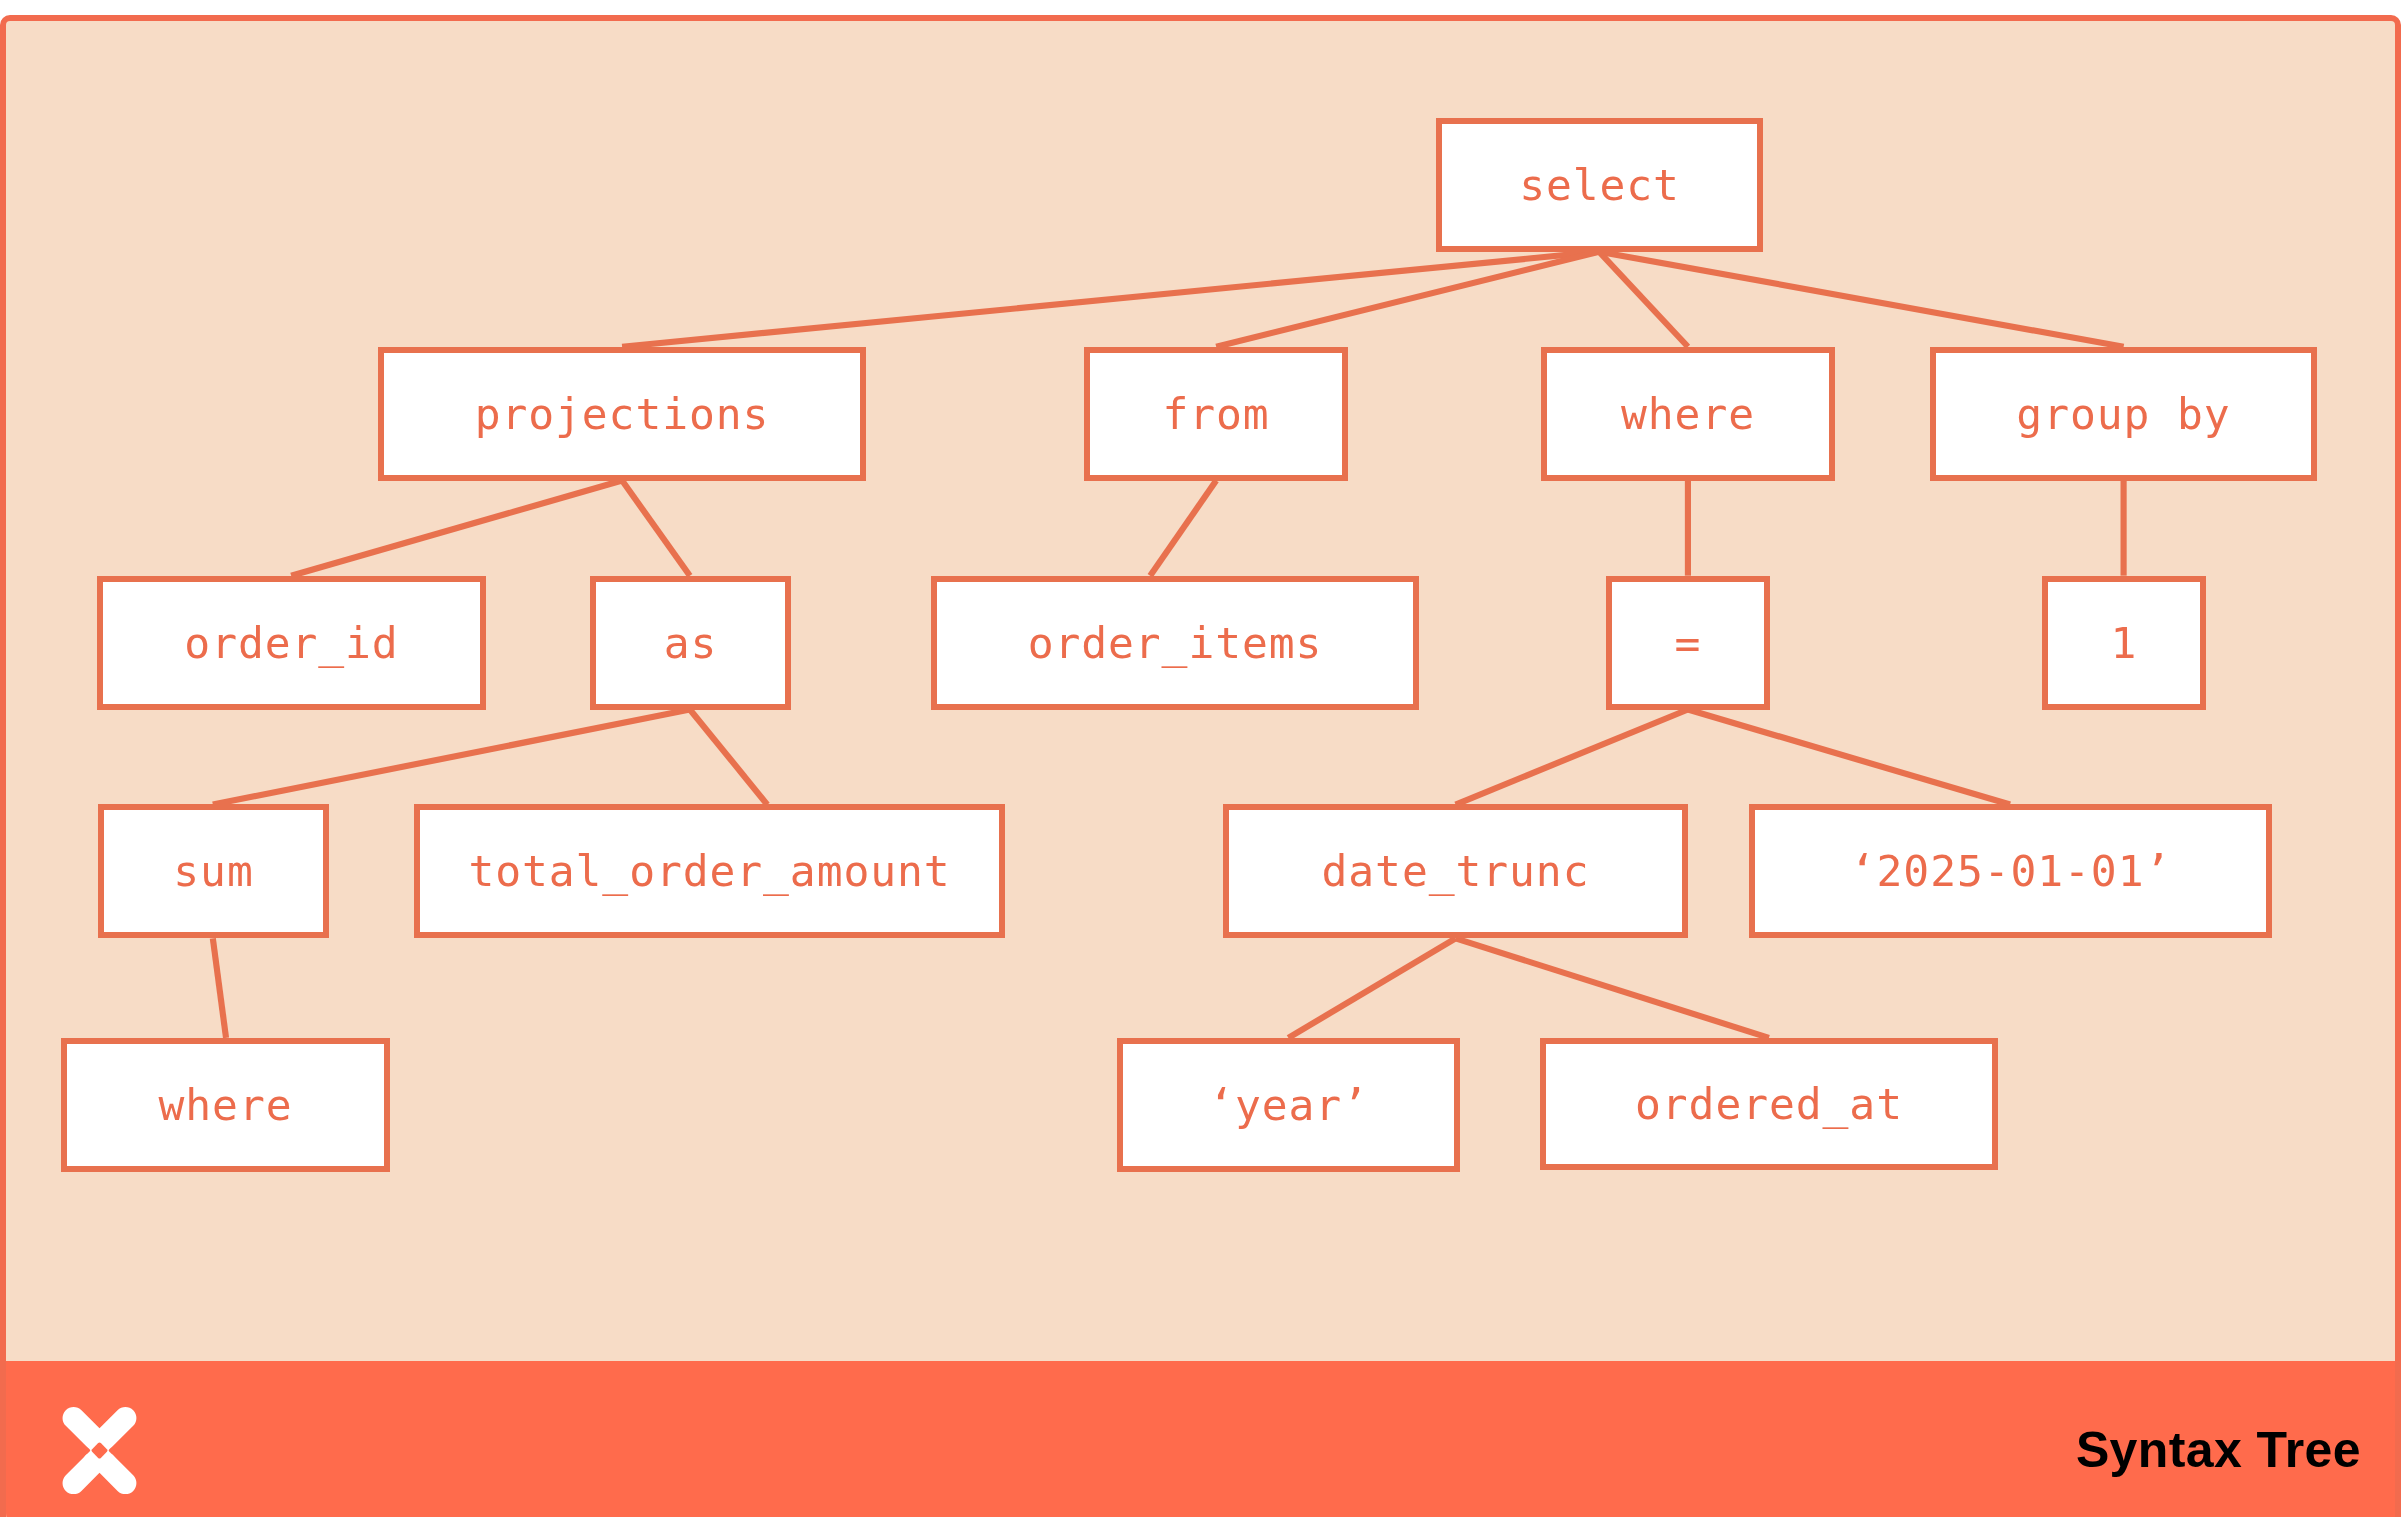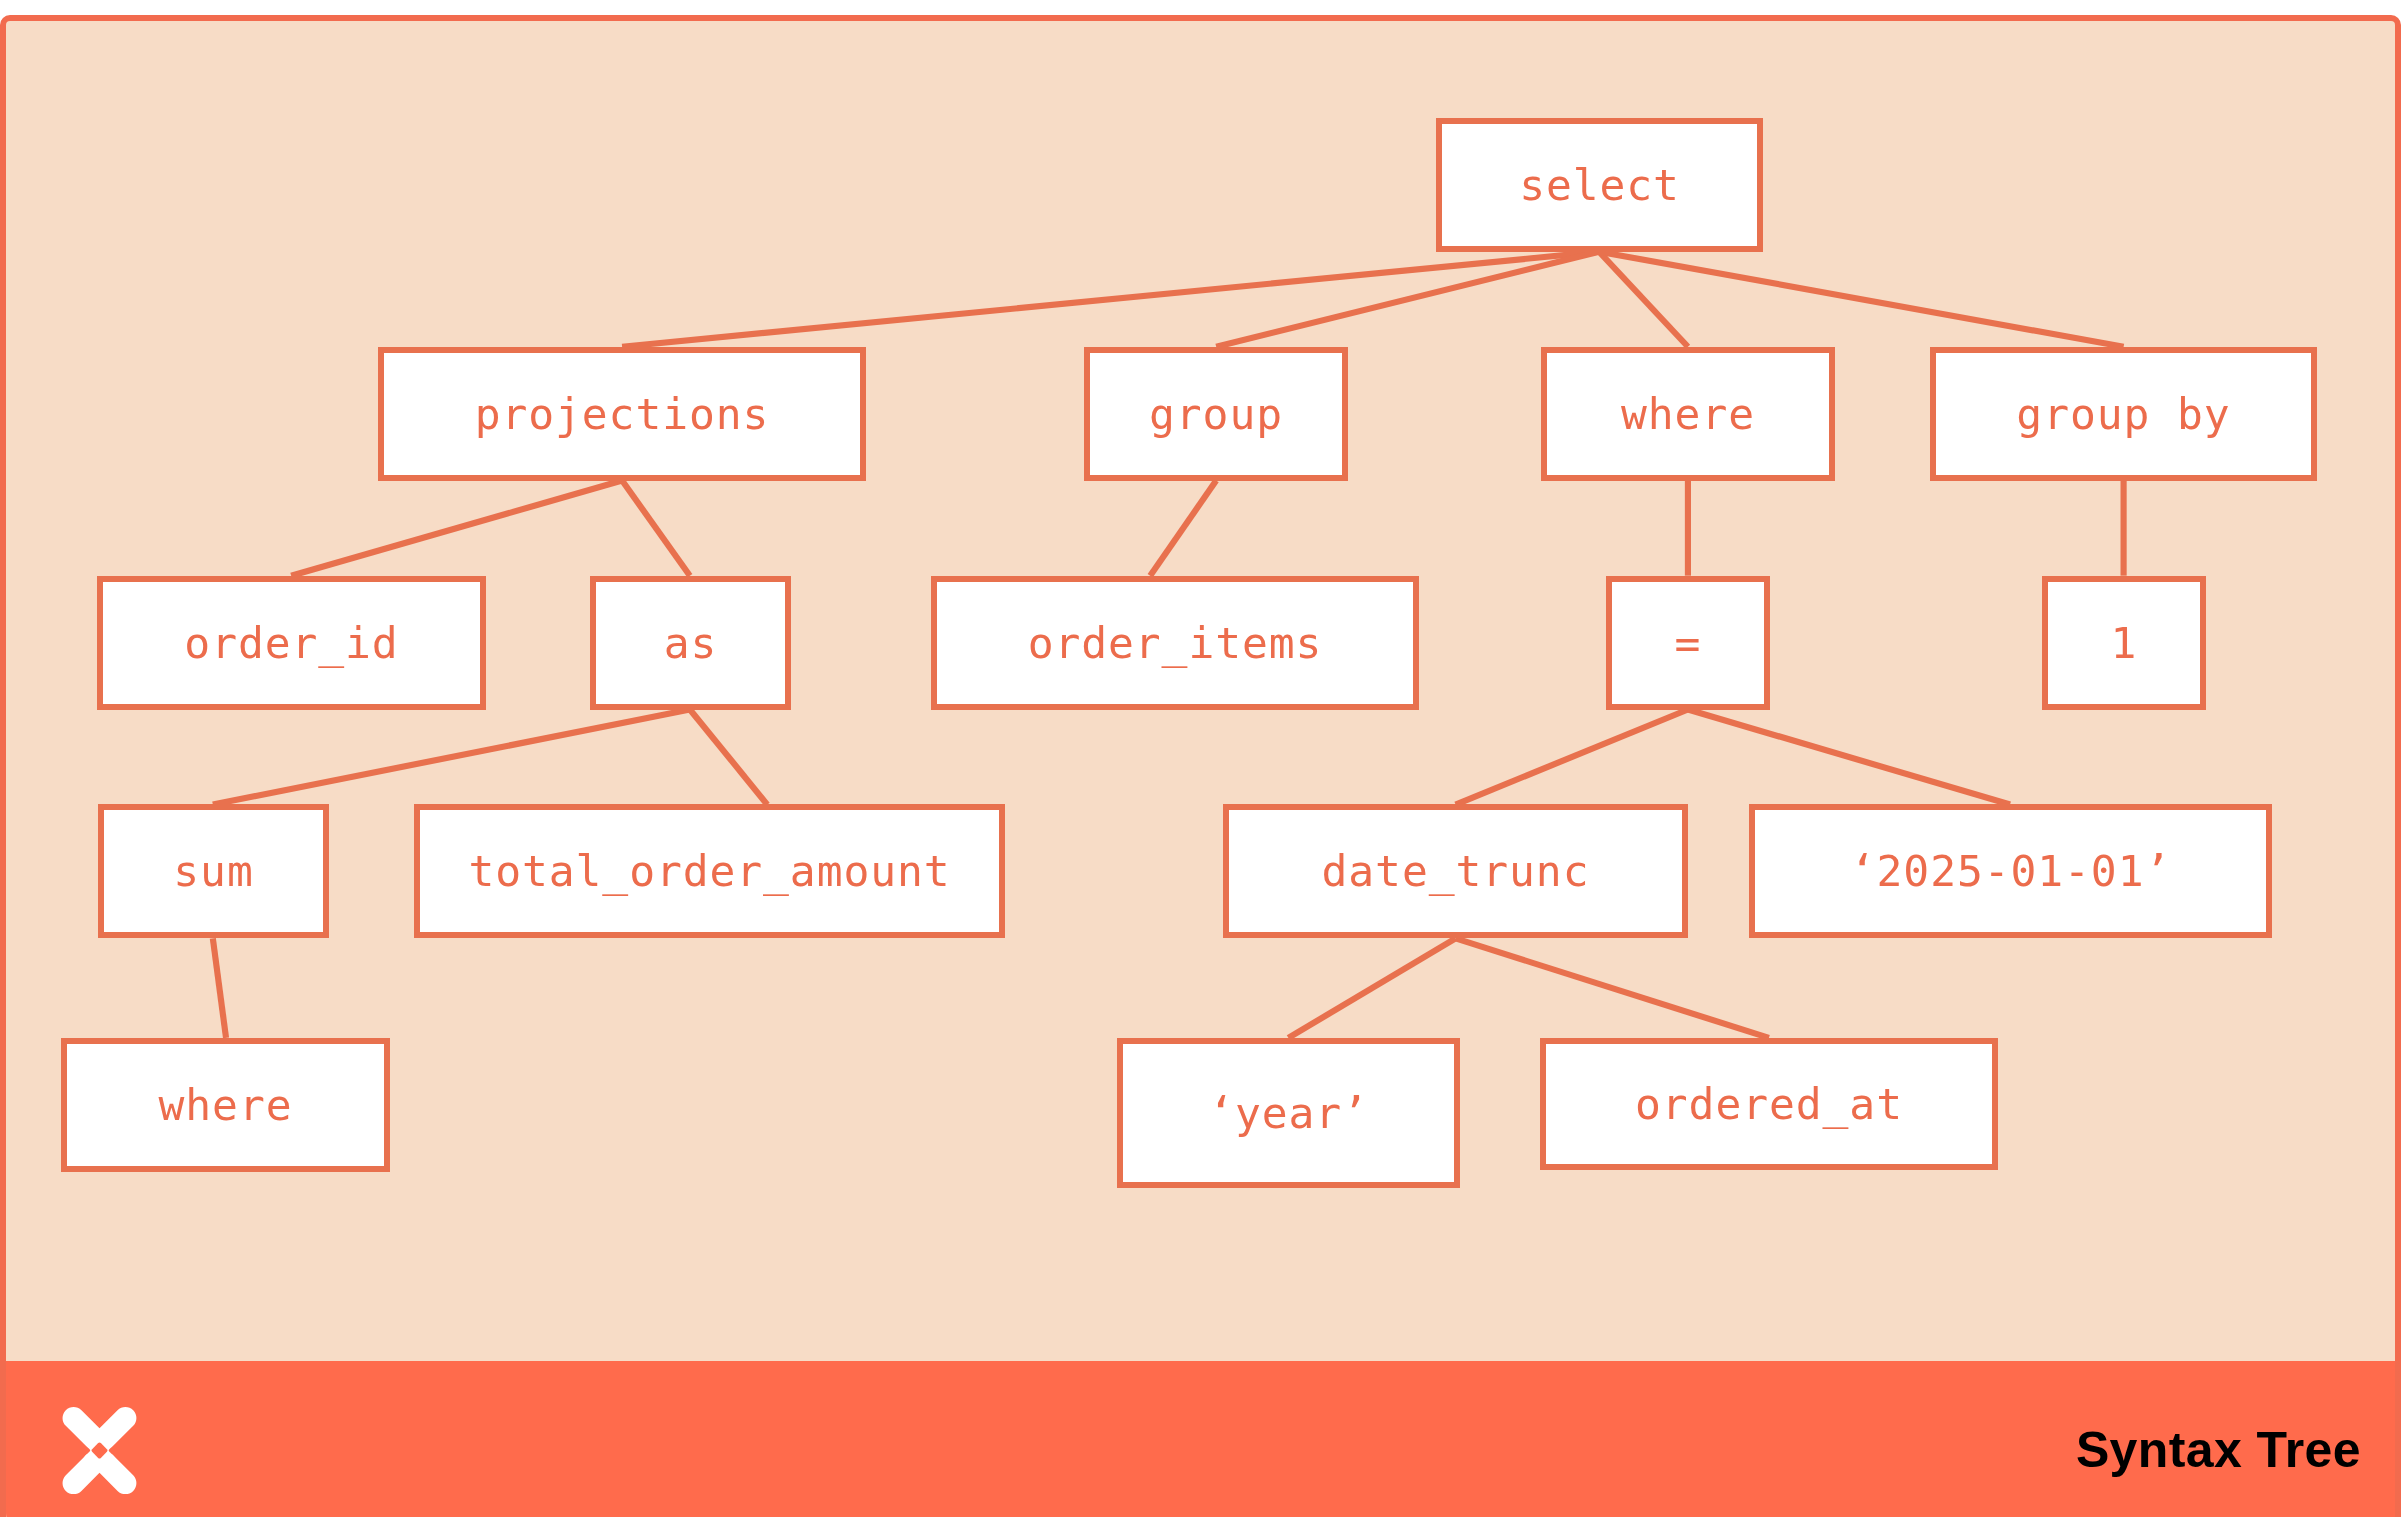"group" span { text: group -> from }
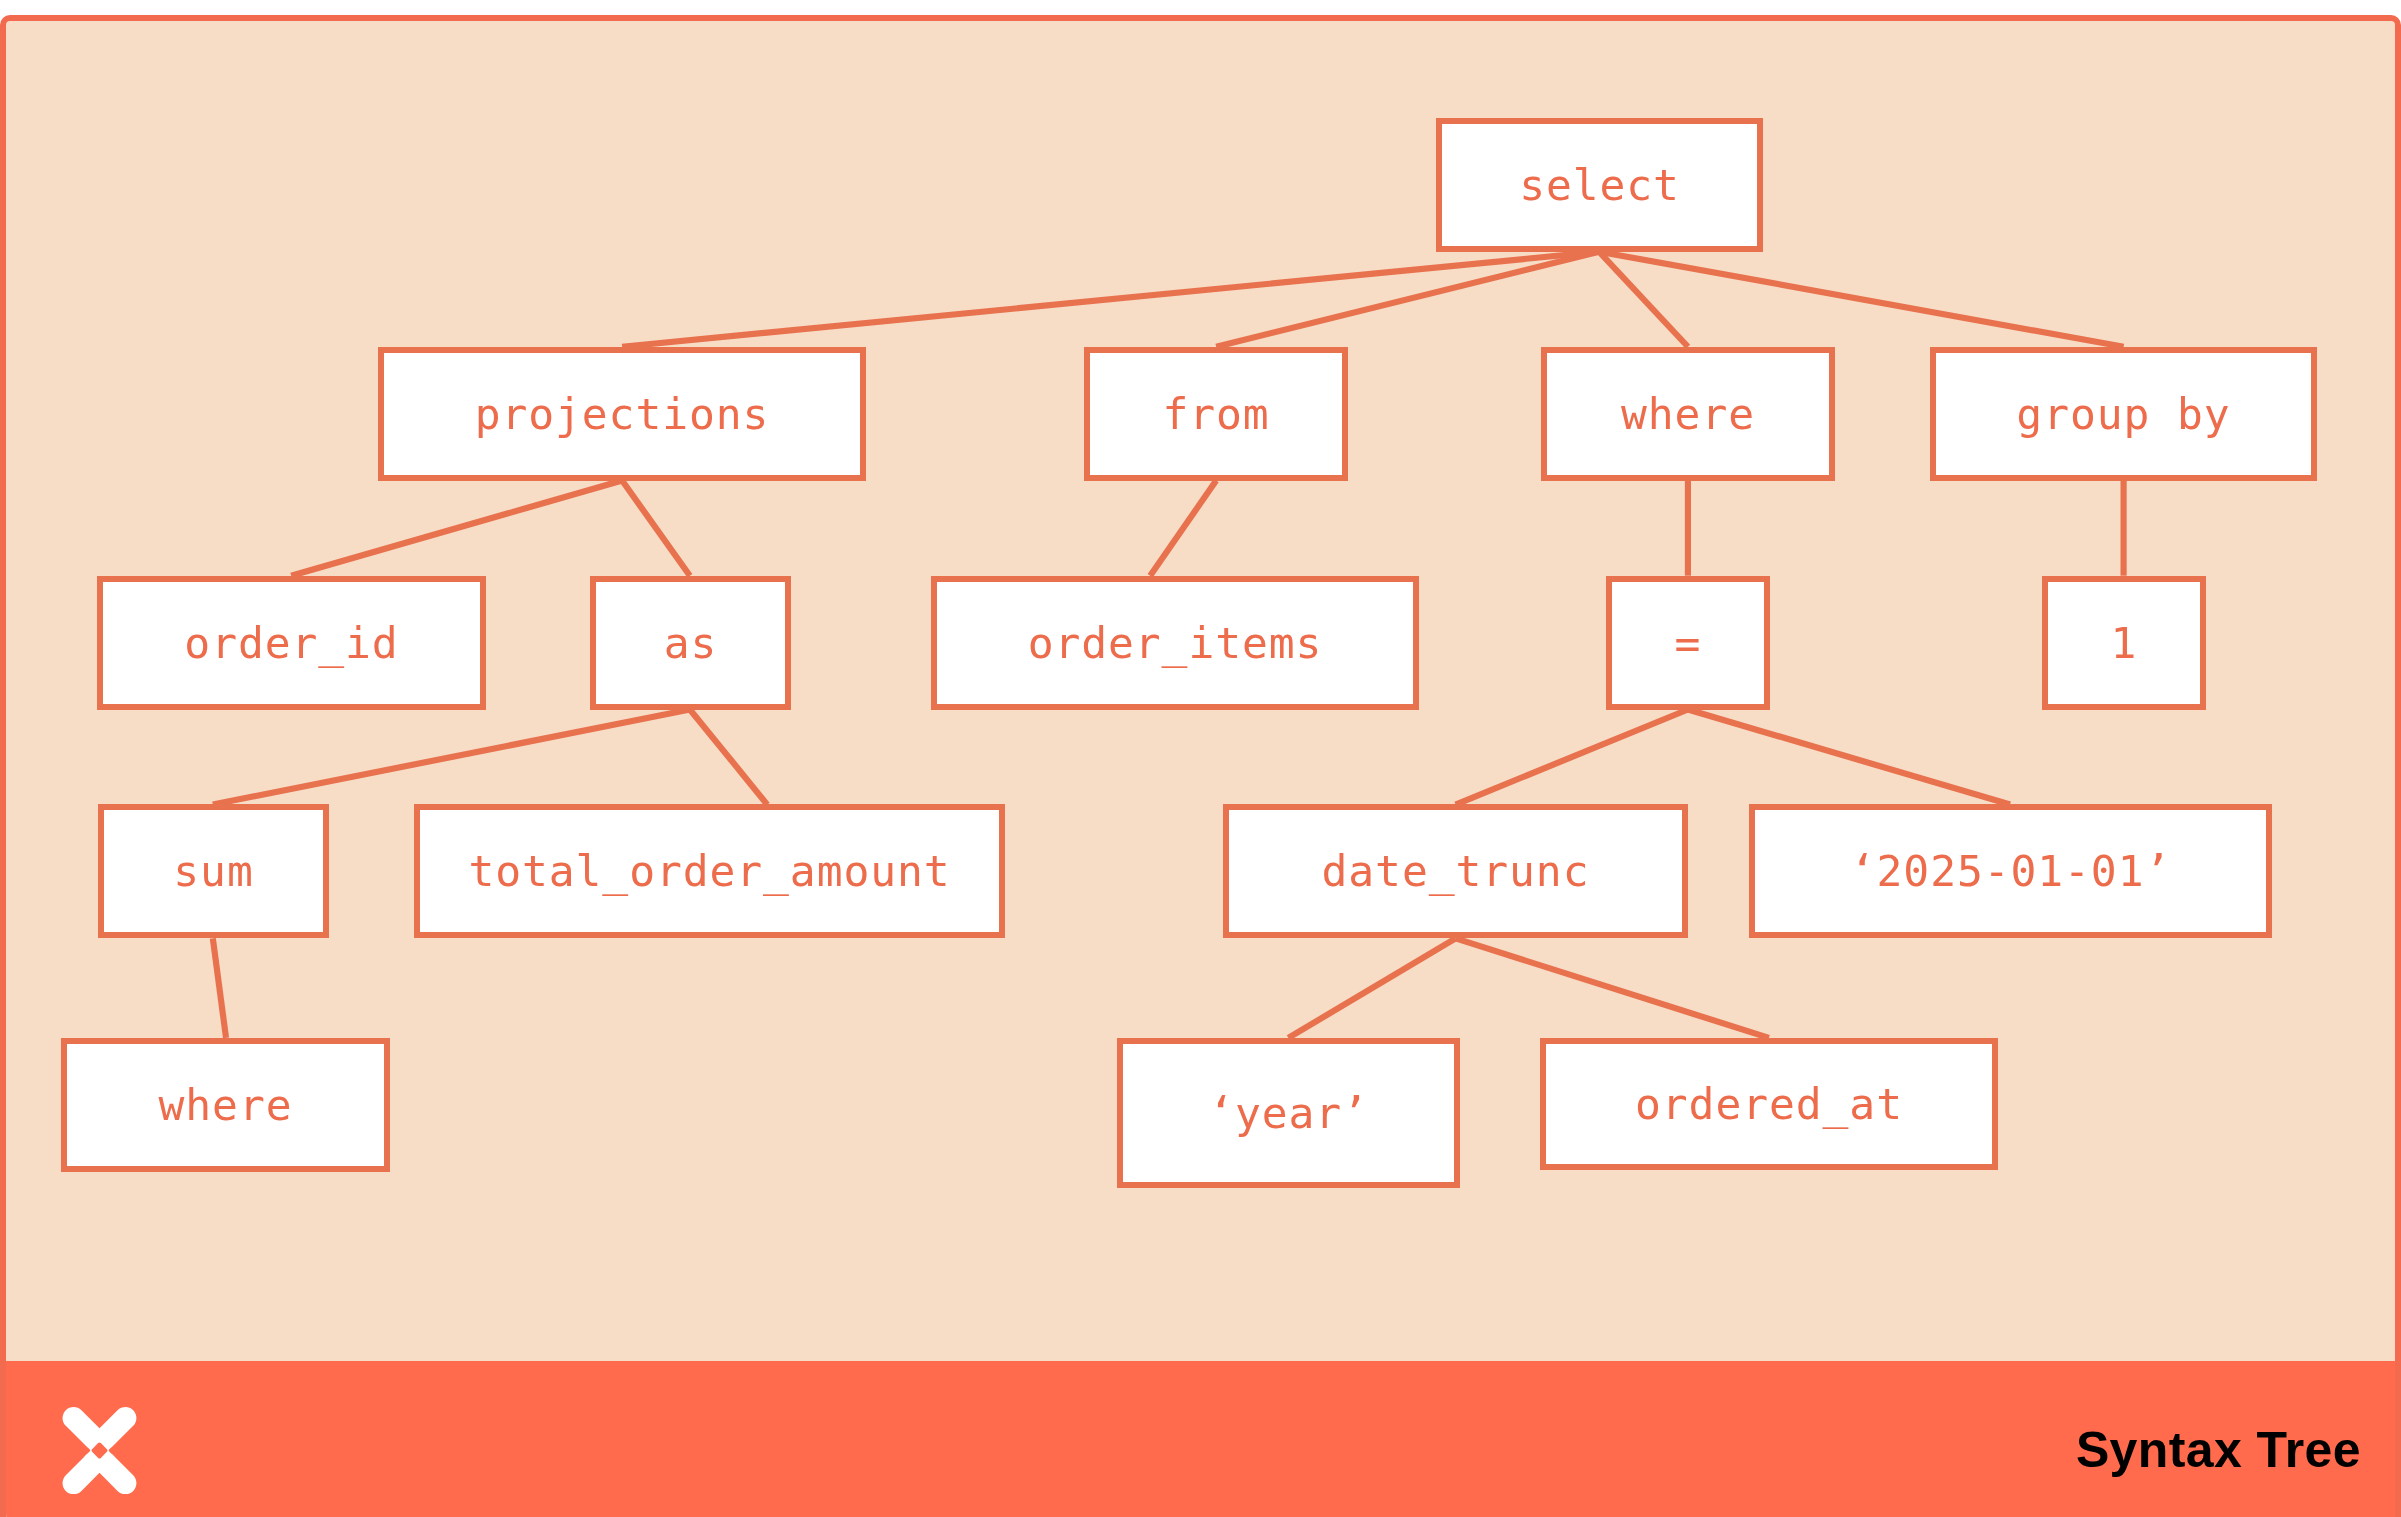"‘year’" div.node { height: 150px -> 134px }
